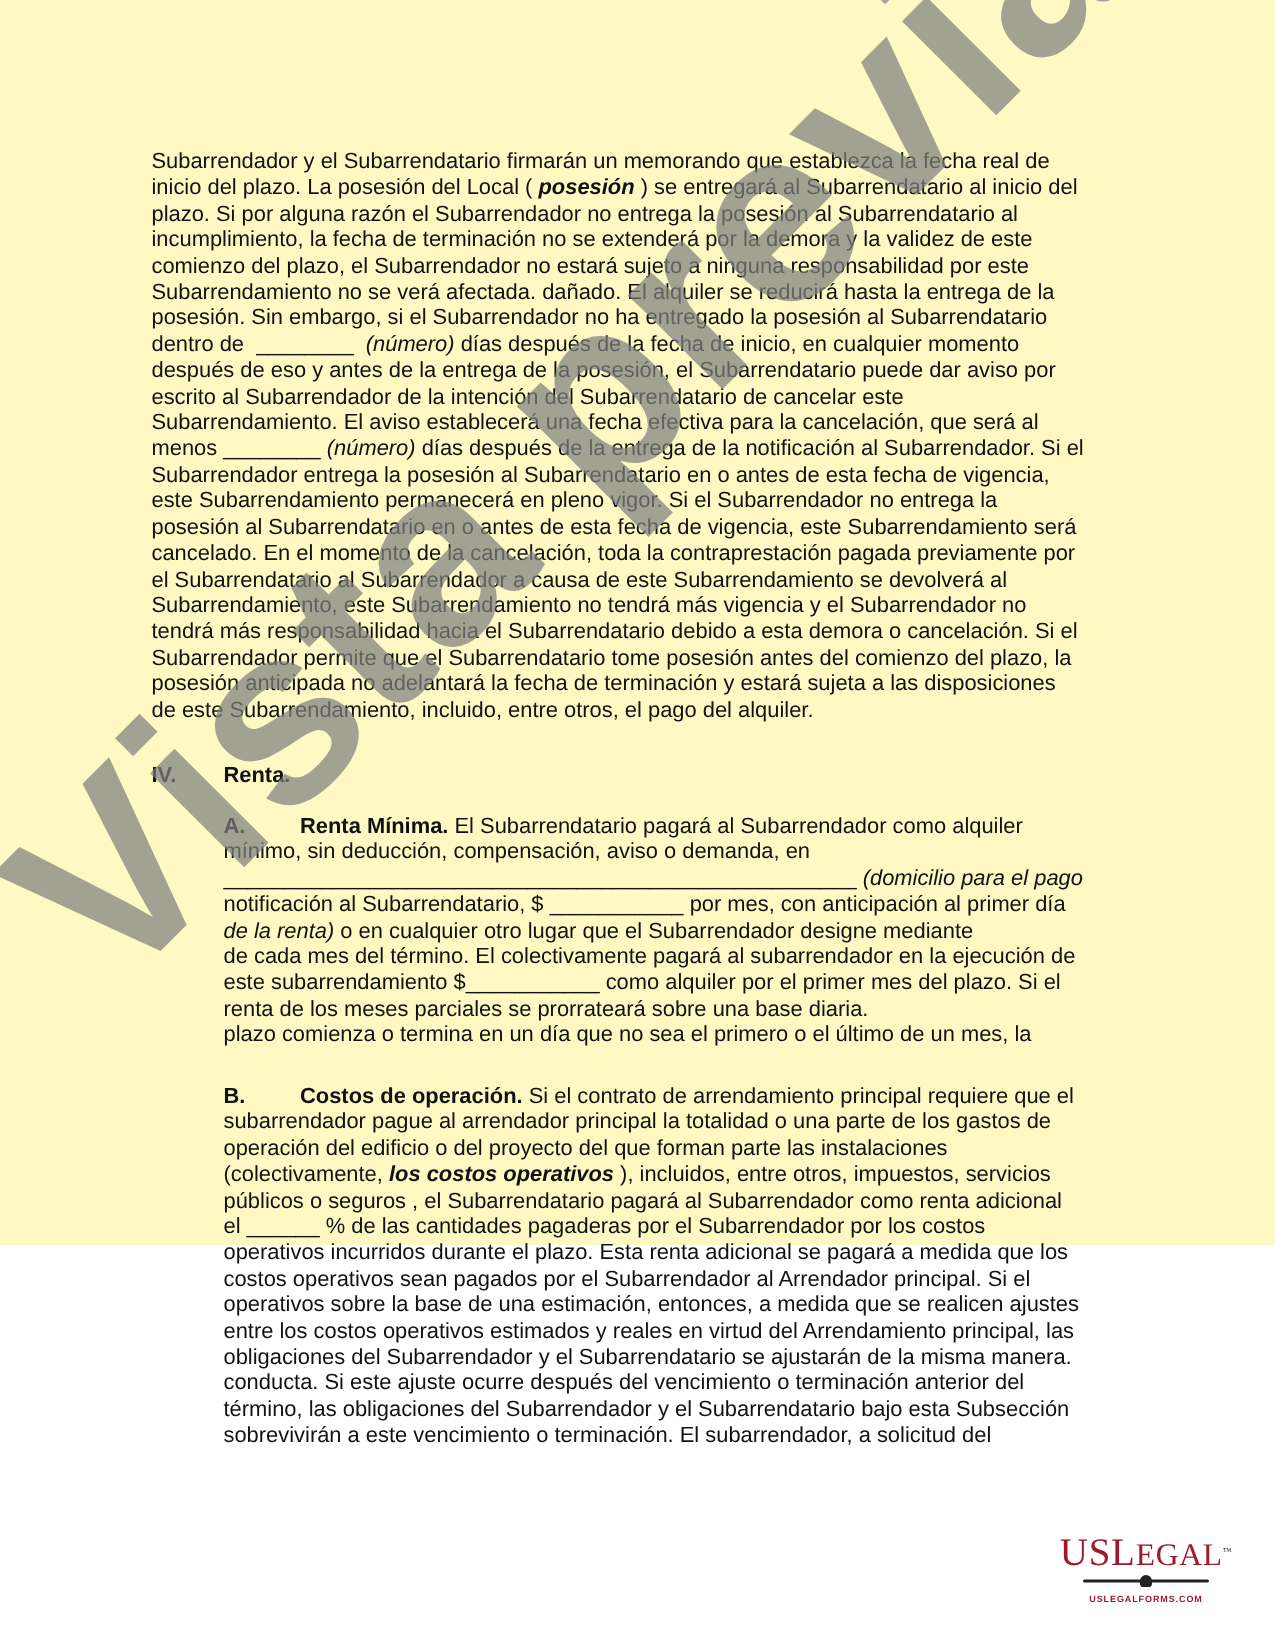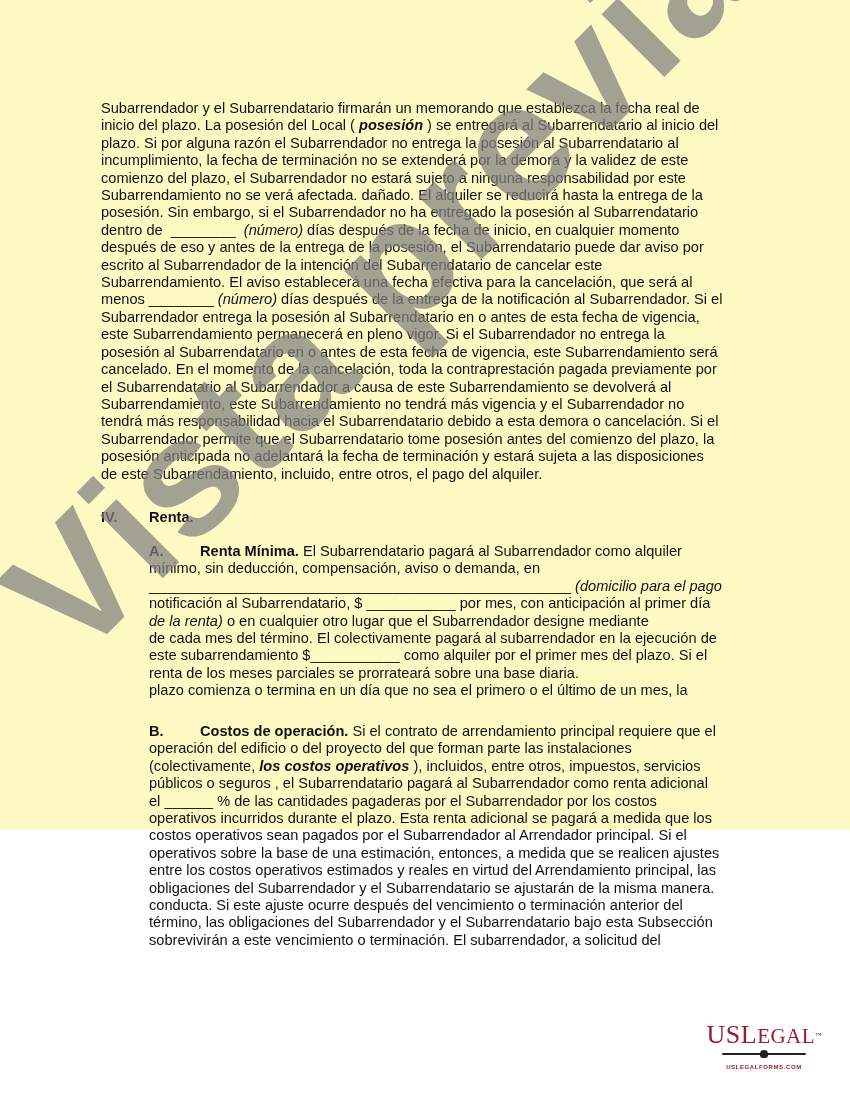"subarrendador pague al arrendador" div.line { html: none -> <div><span>subarrendador pague al arrendador principal la totalidad o una parte de los gastos de</span></div> }
